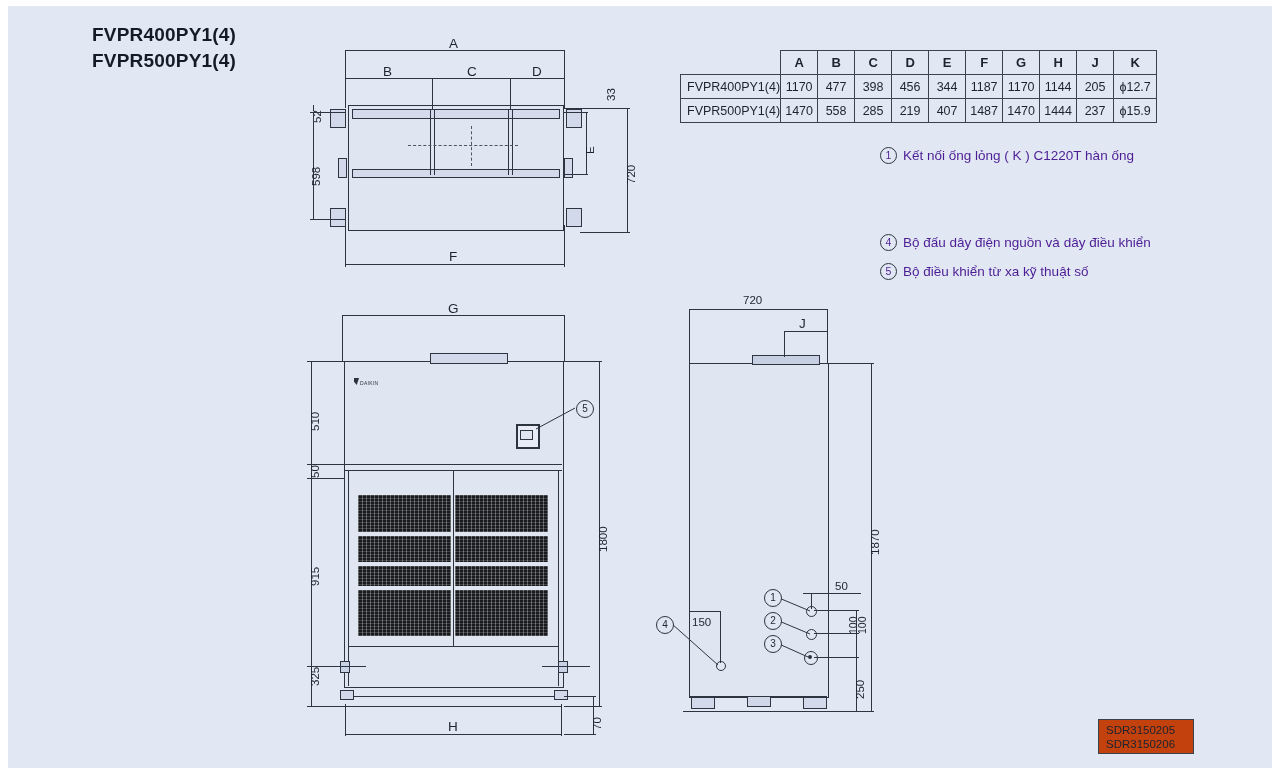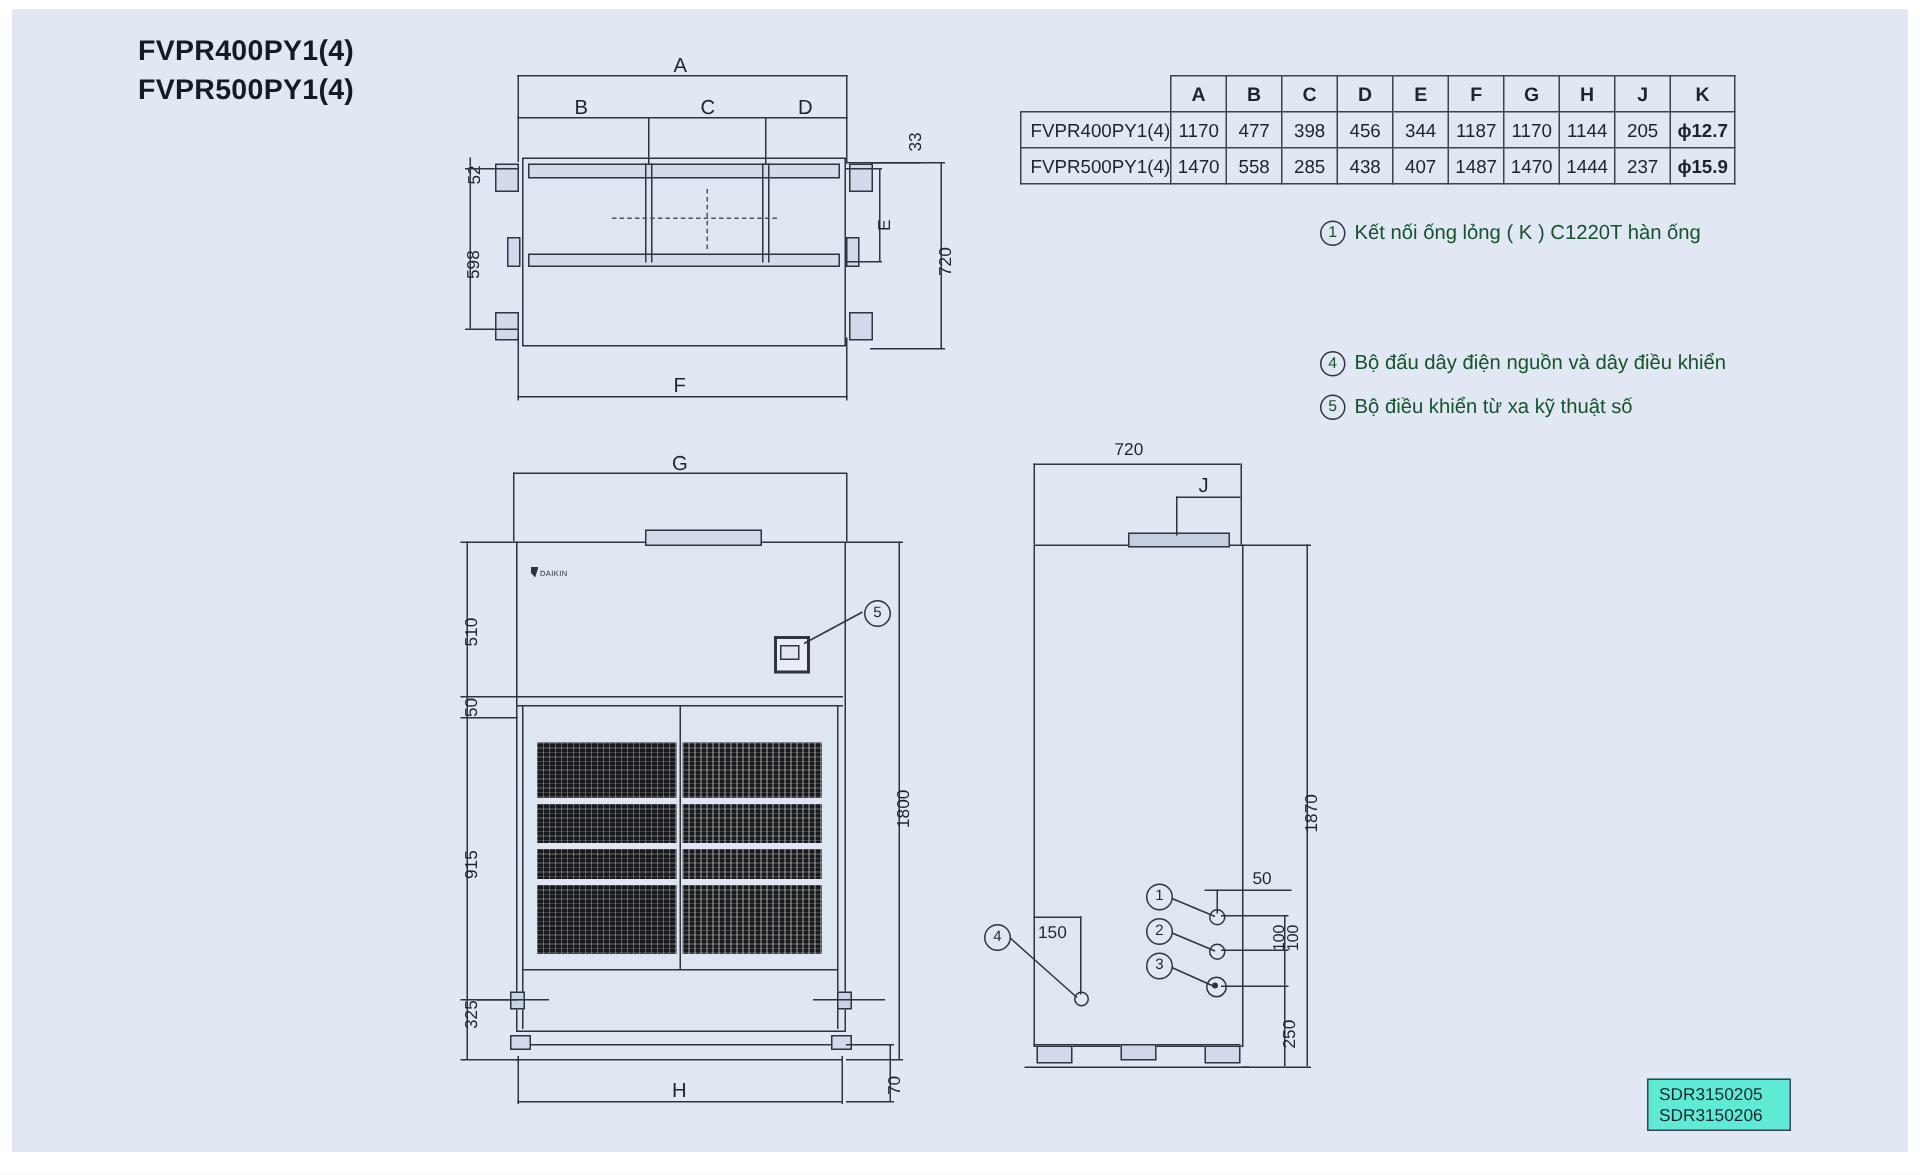"ϕ12.7" #spec td.k { font-weight: bold -> none }
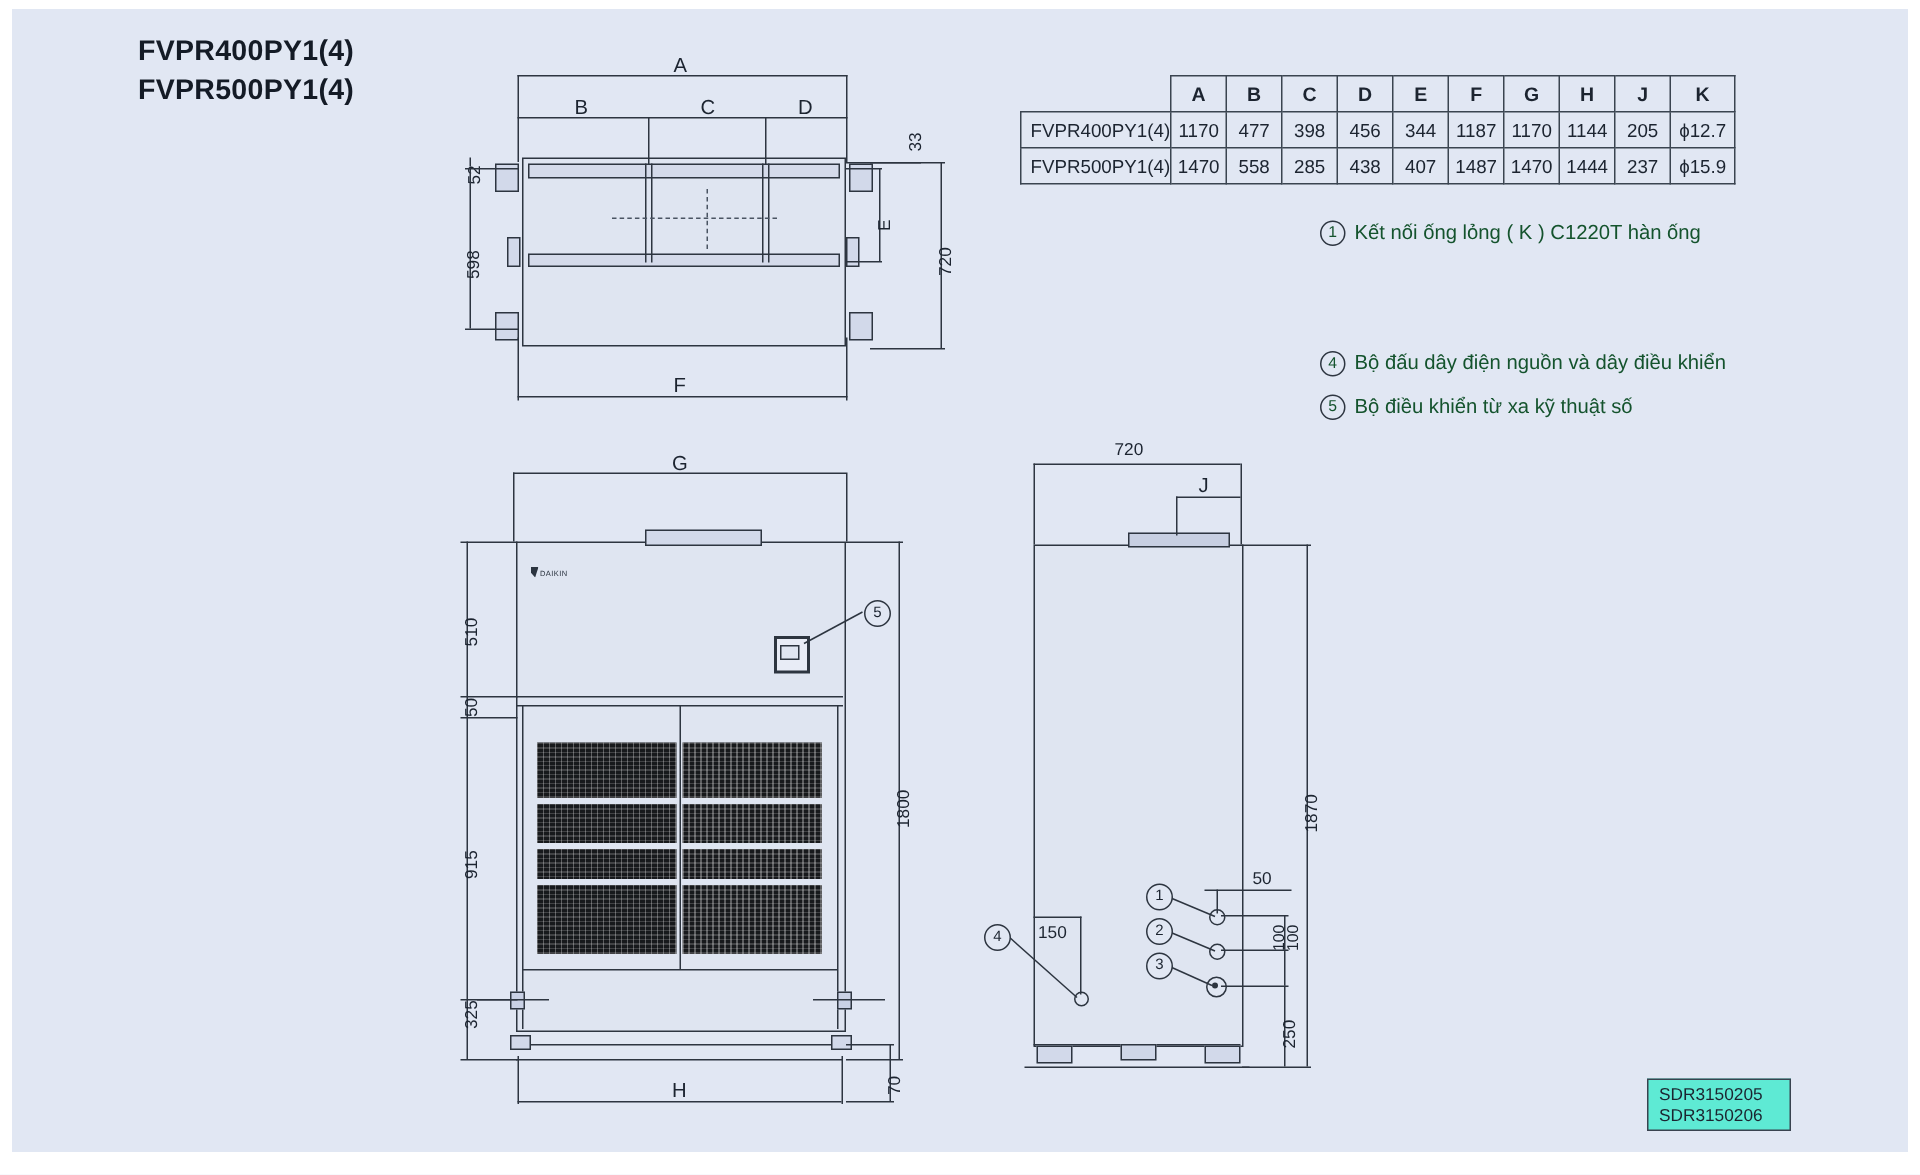"438" td.v { text: 438 -> 219 }
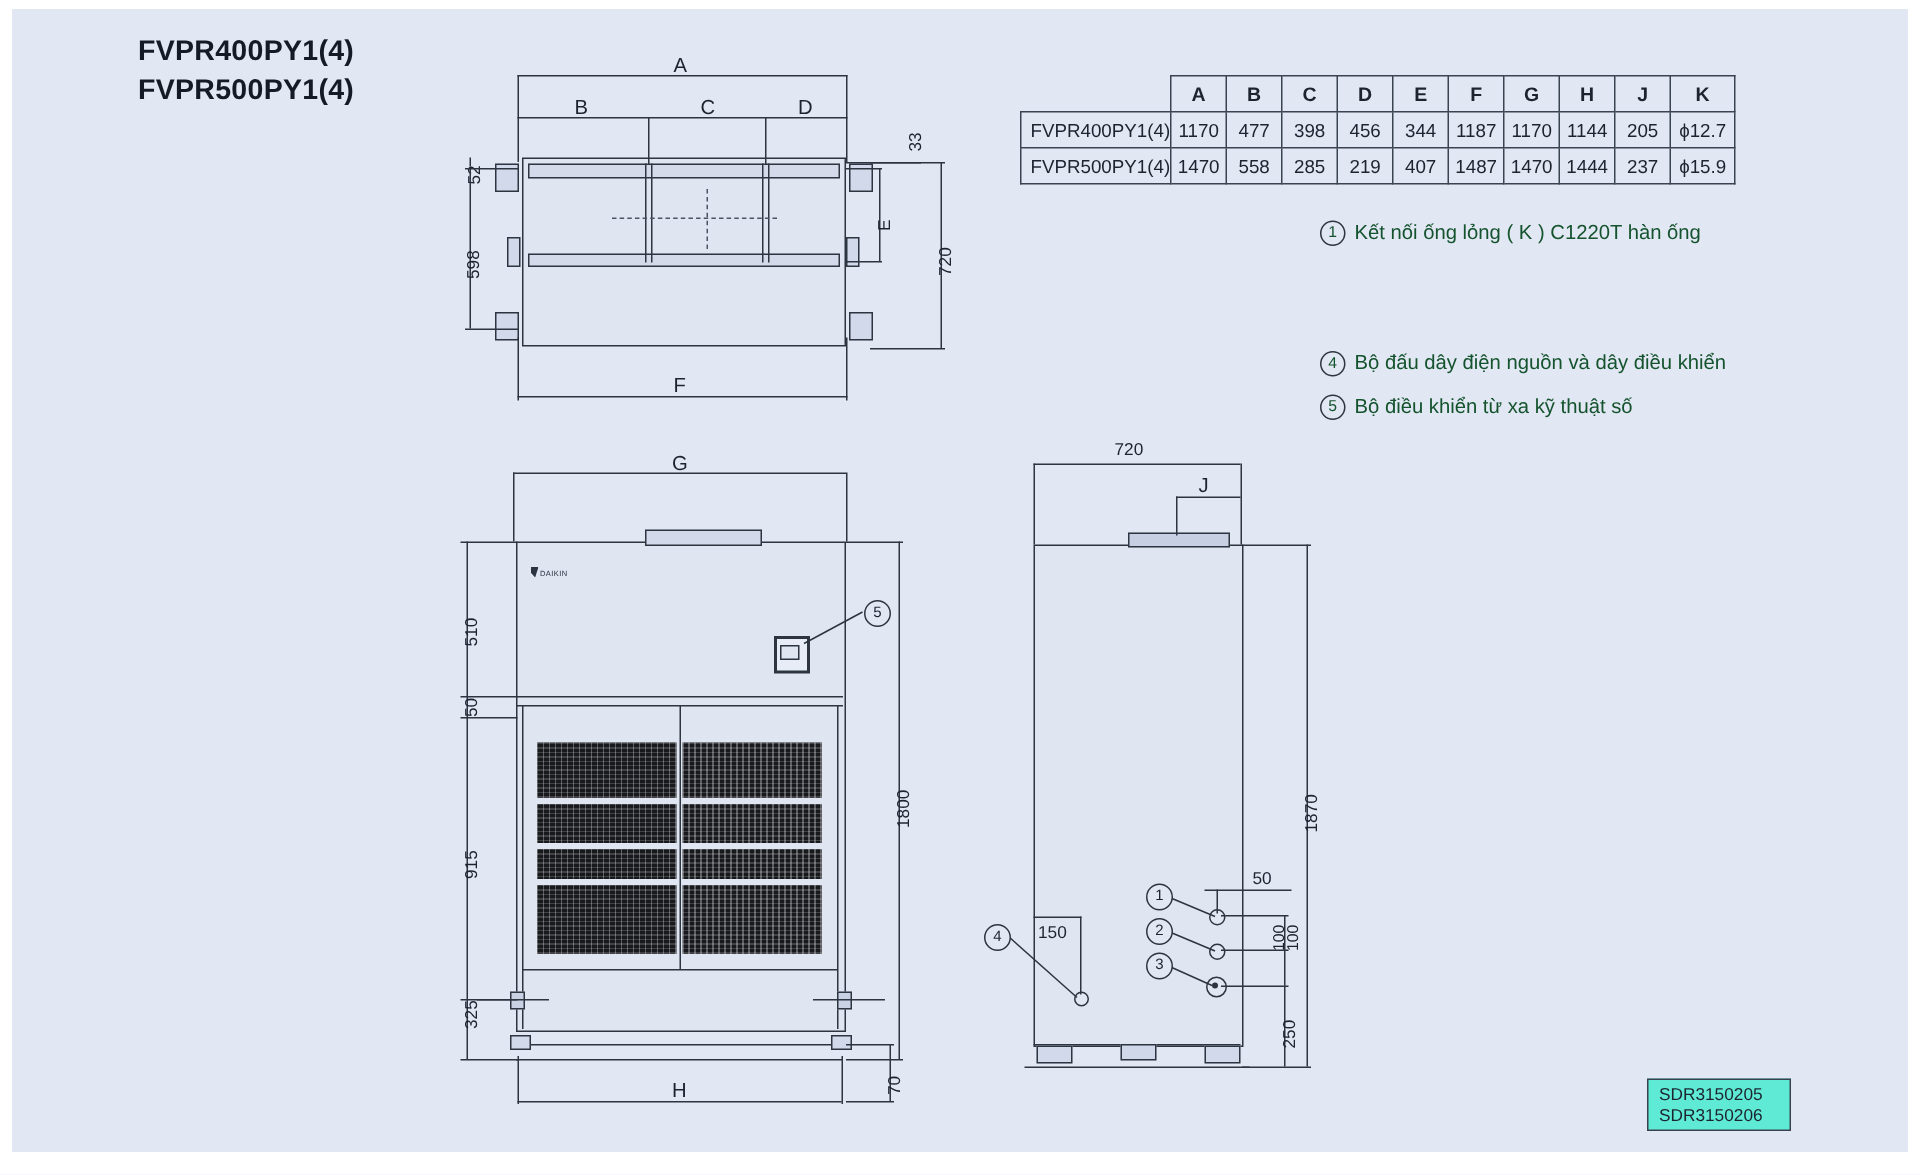"1 Kết nối ống lỏng" .lg { color: #14532d -> #4c1d95 }
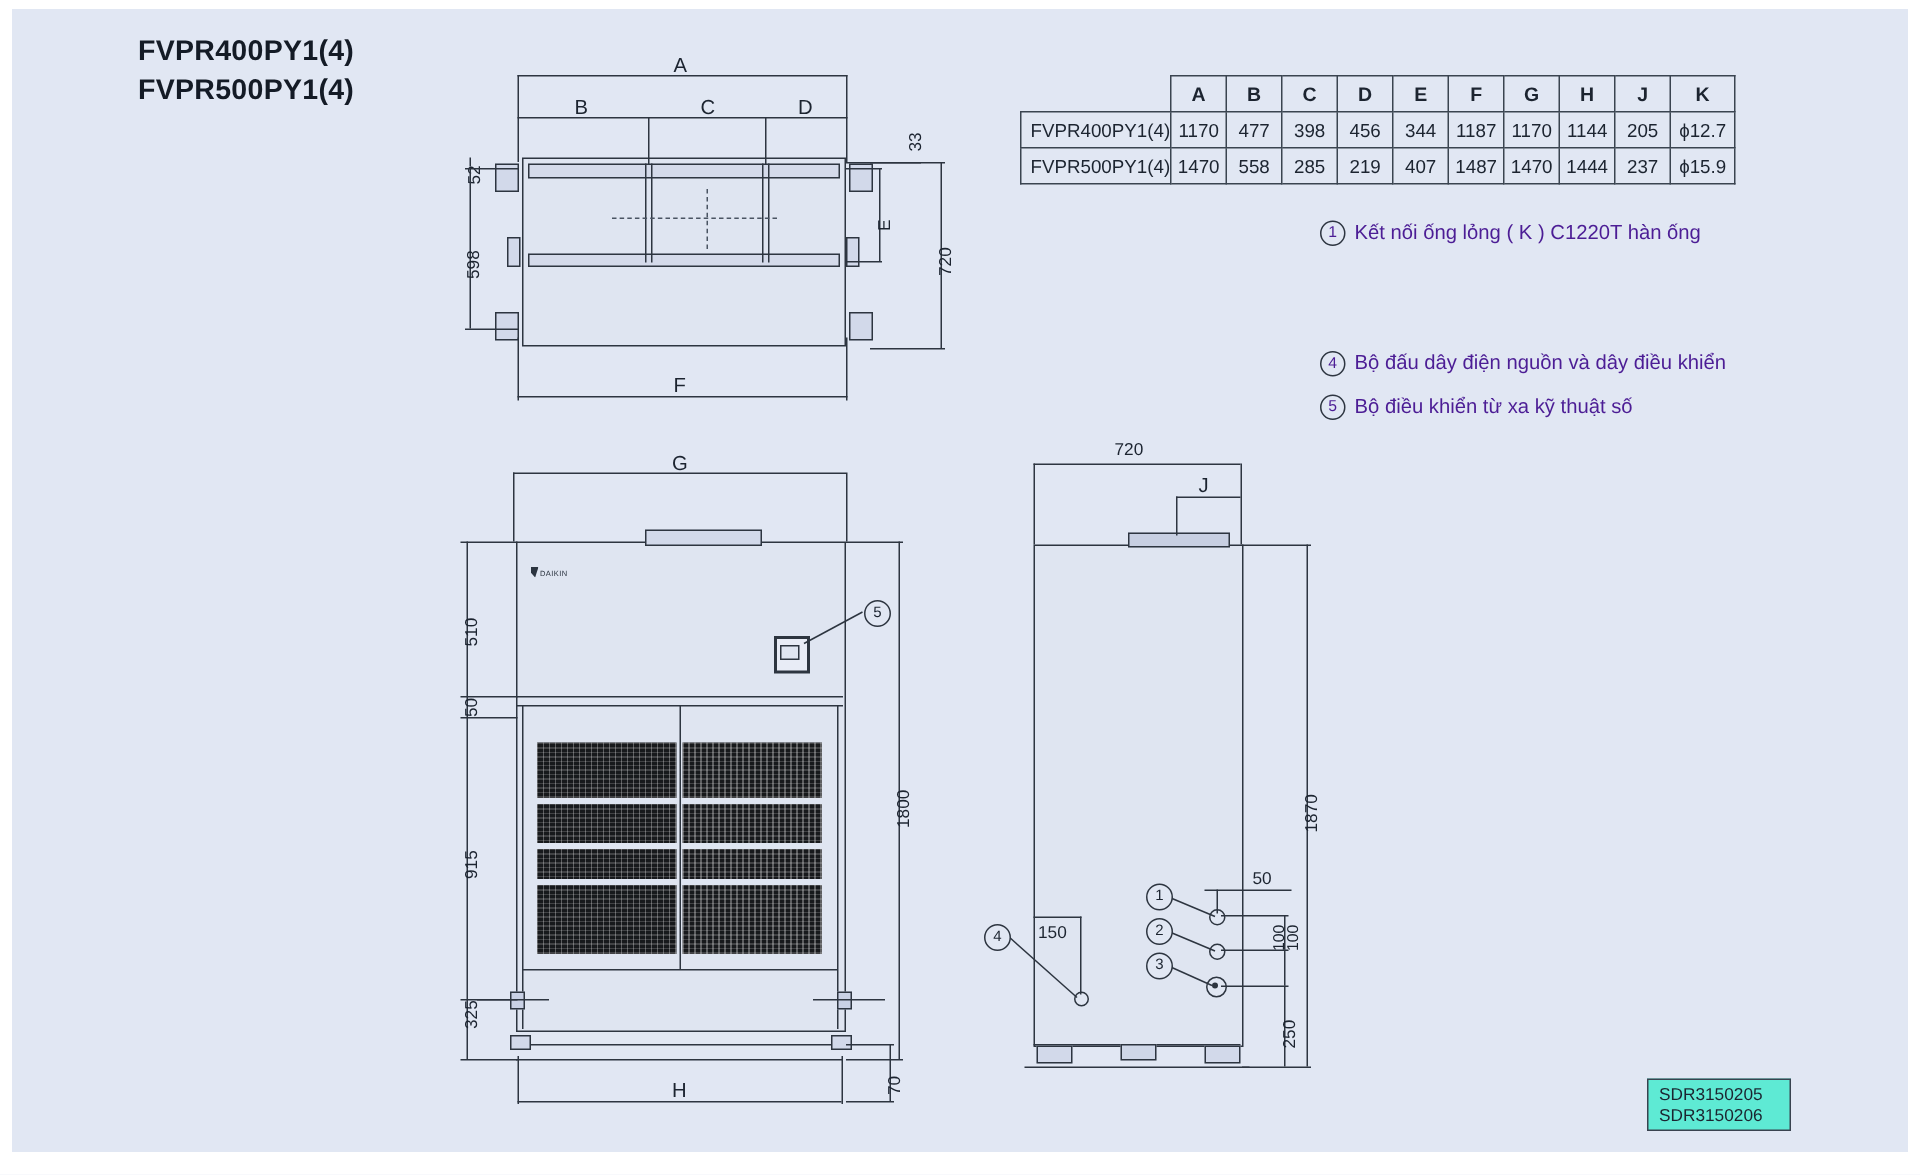"SDR3150205" #code { background: #5eead4 -> #c2410c }
